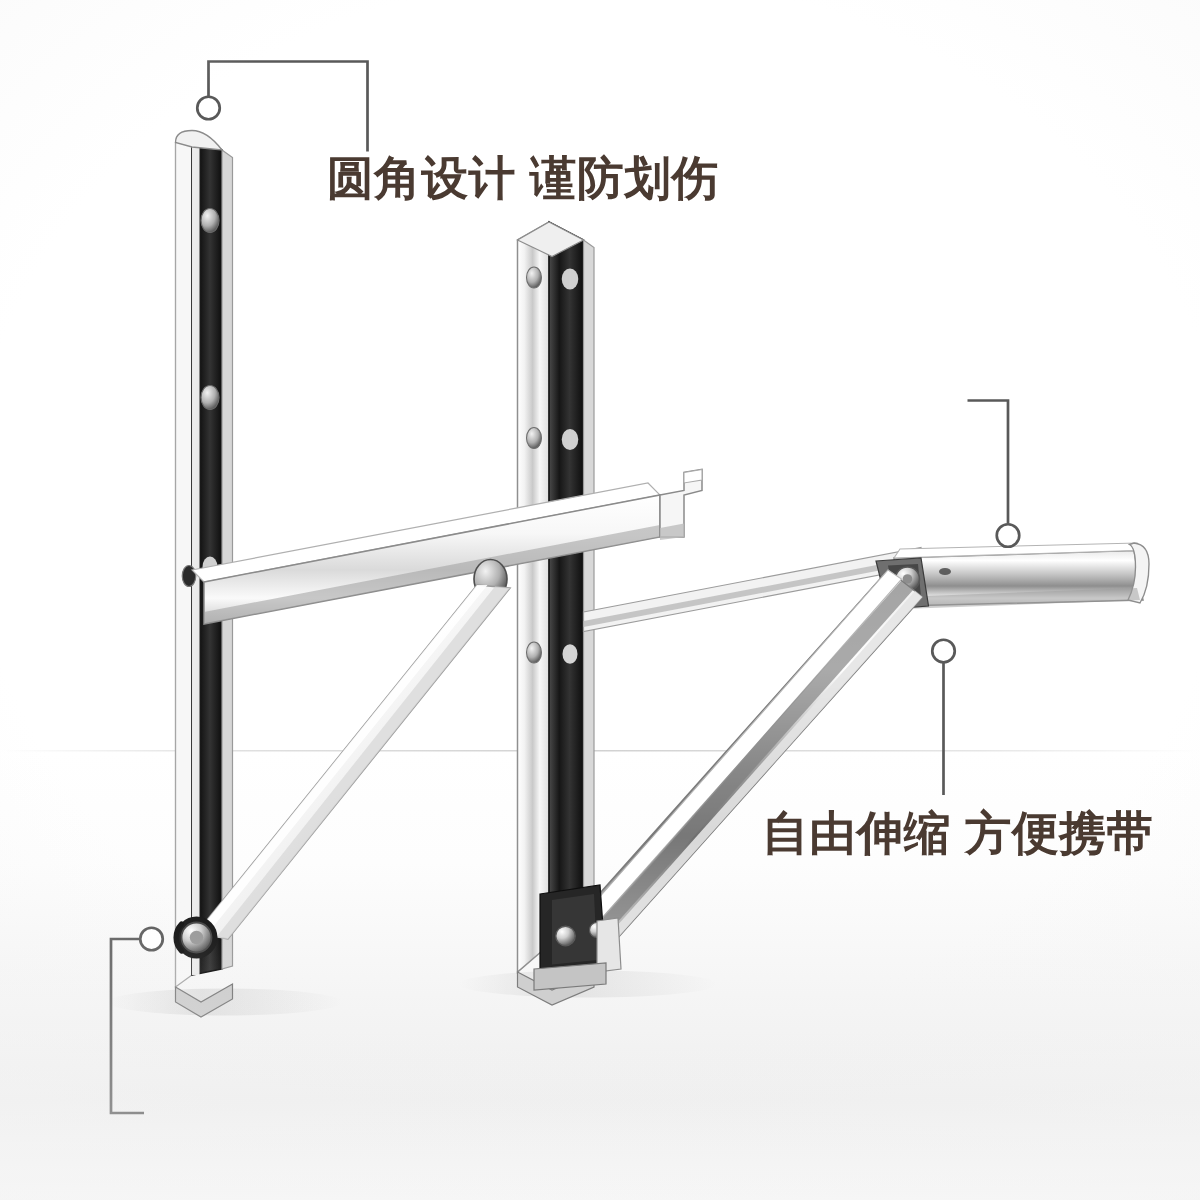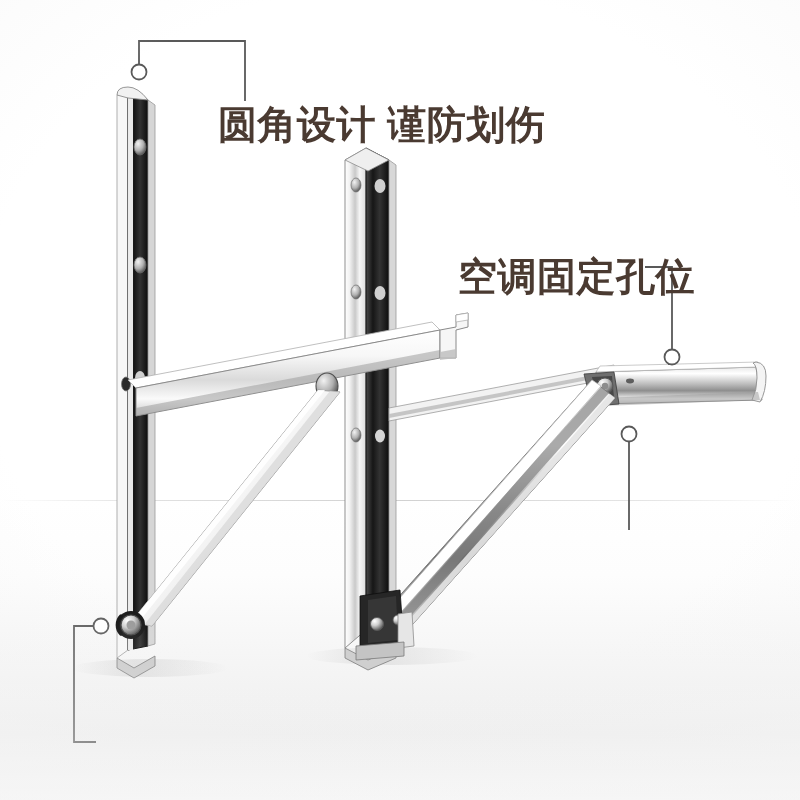"圆角设计 谨防划伤" .label.big { font-size: 39px -> 31px }
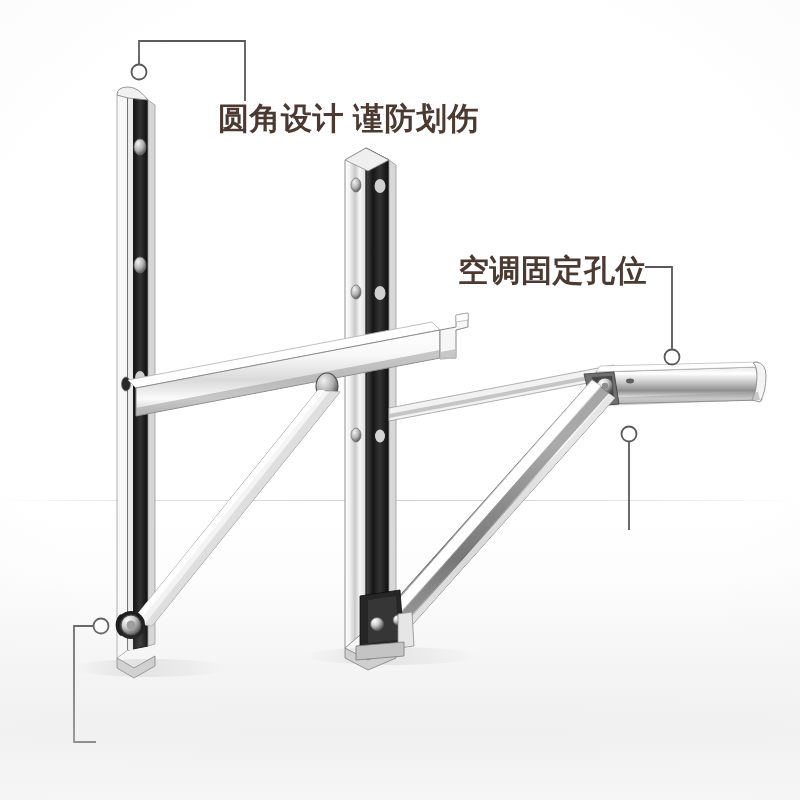"空调固定孔位" div.label { html: <div>空调固定孔位</div> -> none }
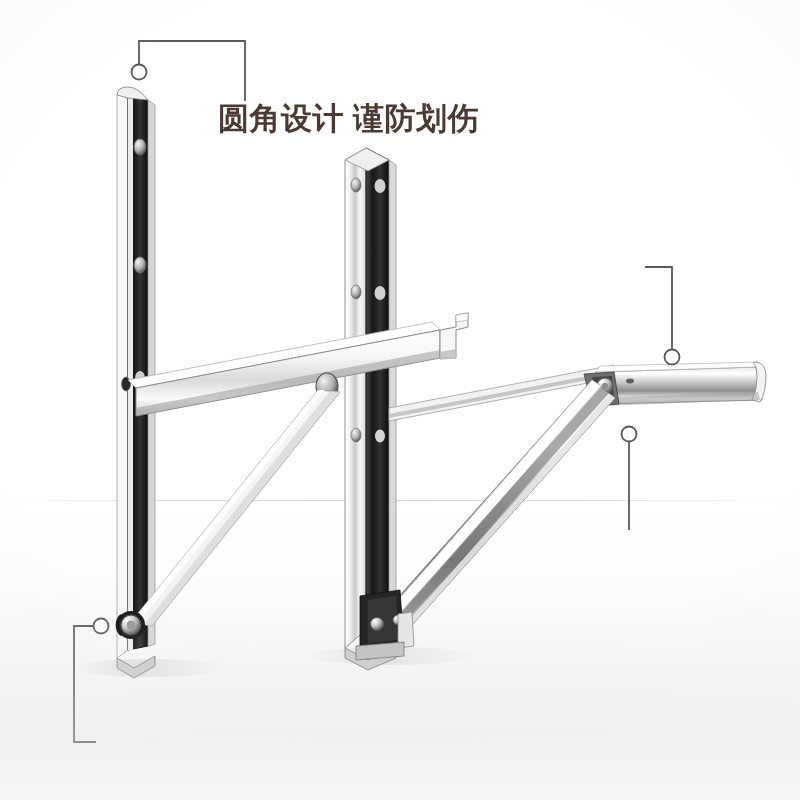"自由伸缩 方便携带" div.label { html: none -> <div>自由伸缩 方便携带</div> }
